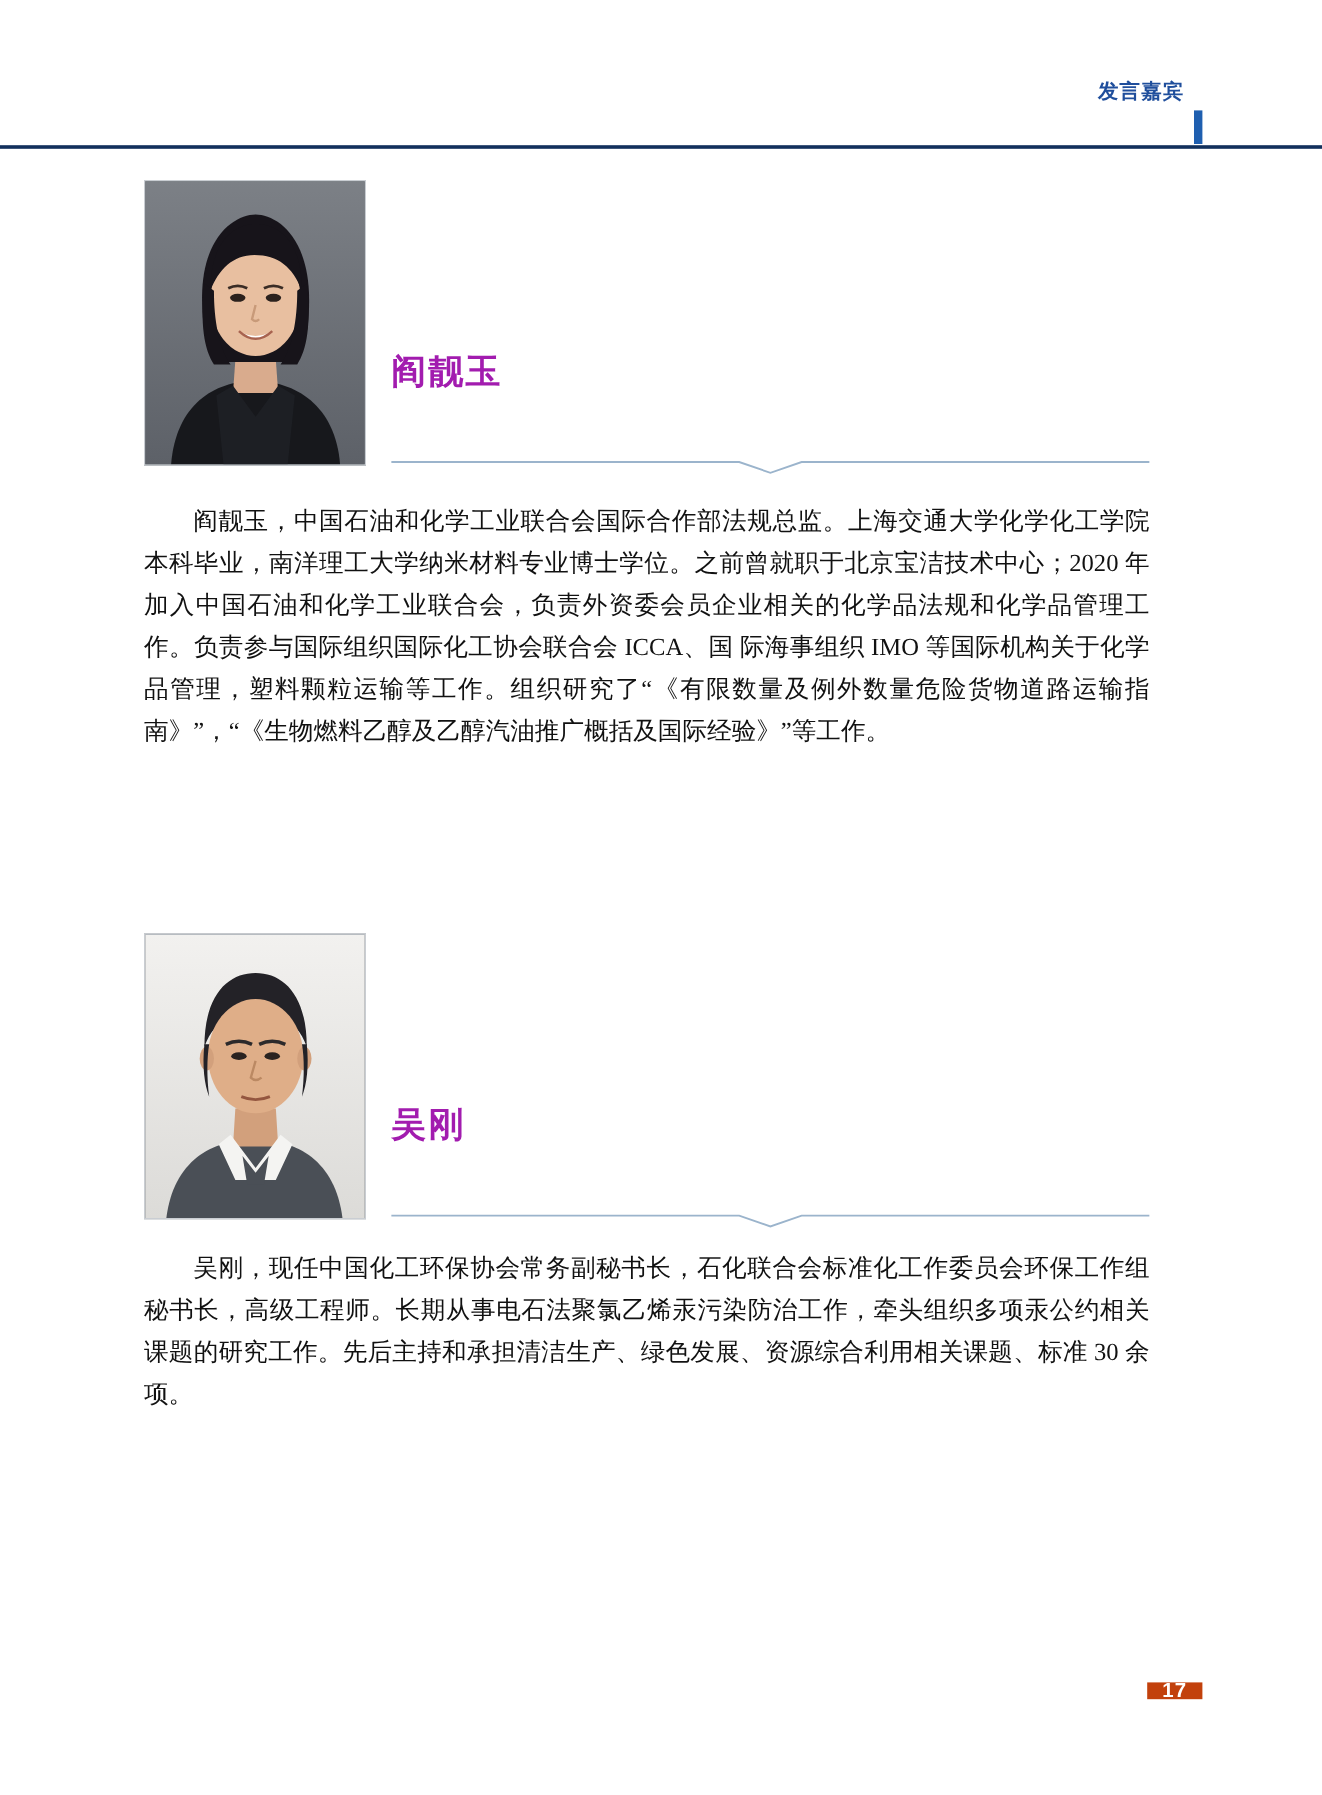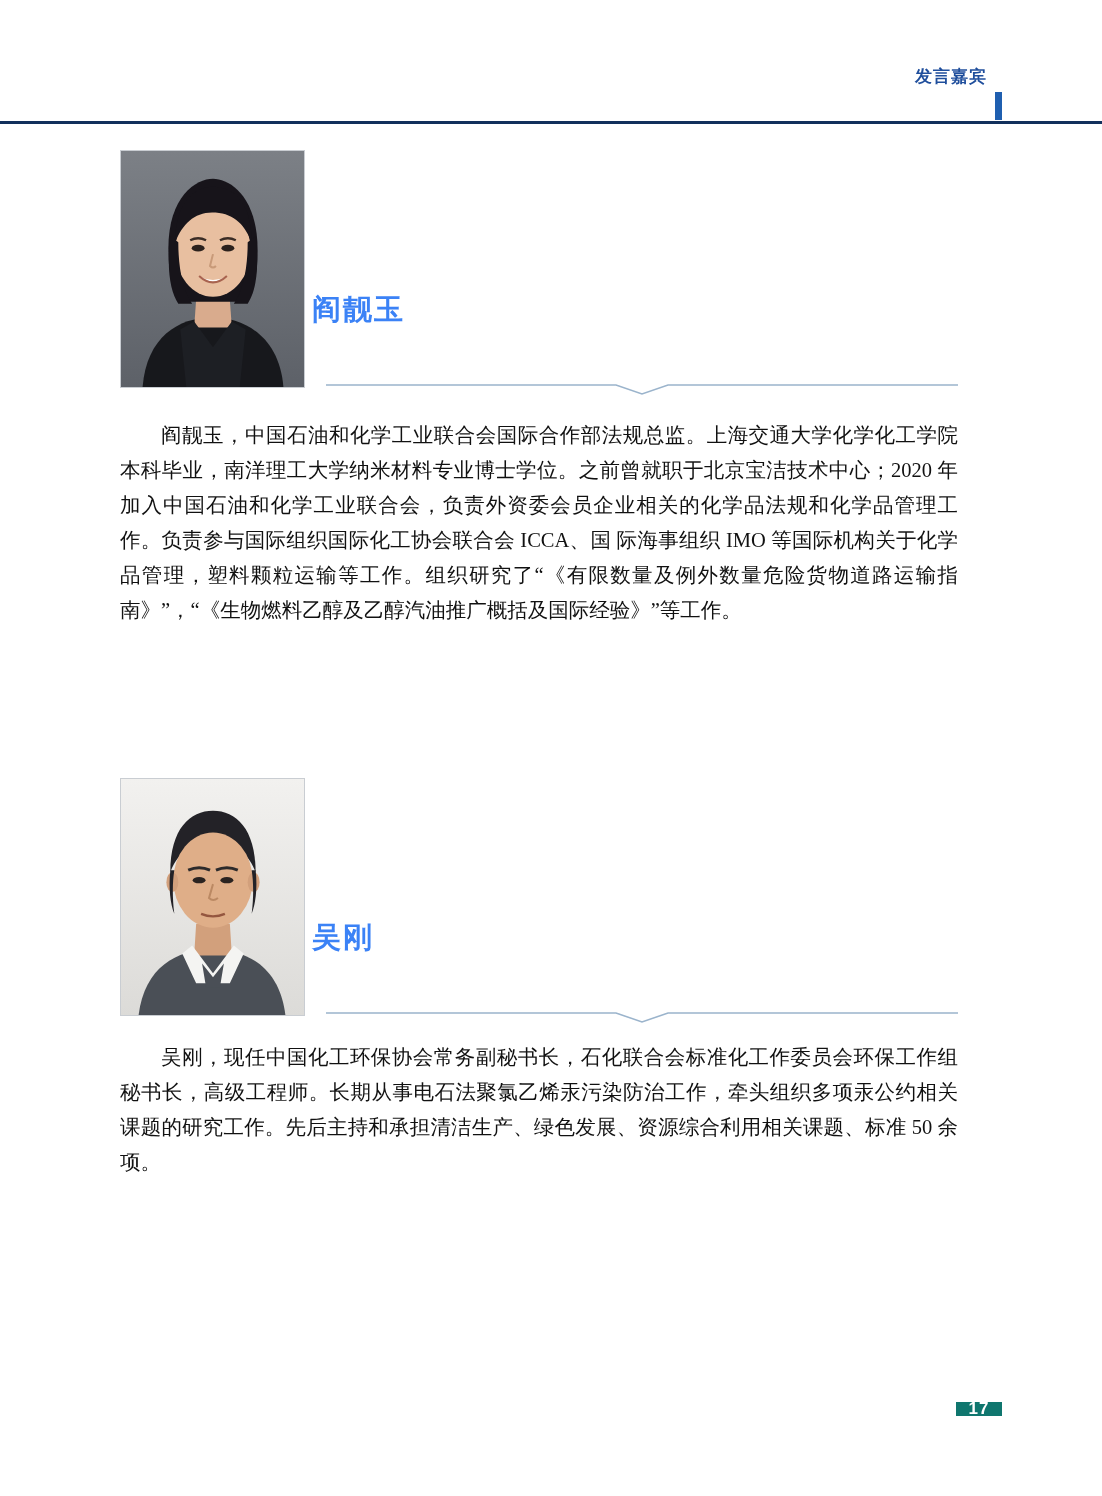"阎靓玉" .name { color: #3b82f6 -> #a21caf; left: 312px -> 326px }
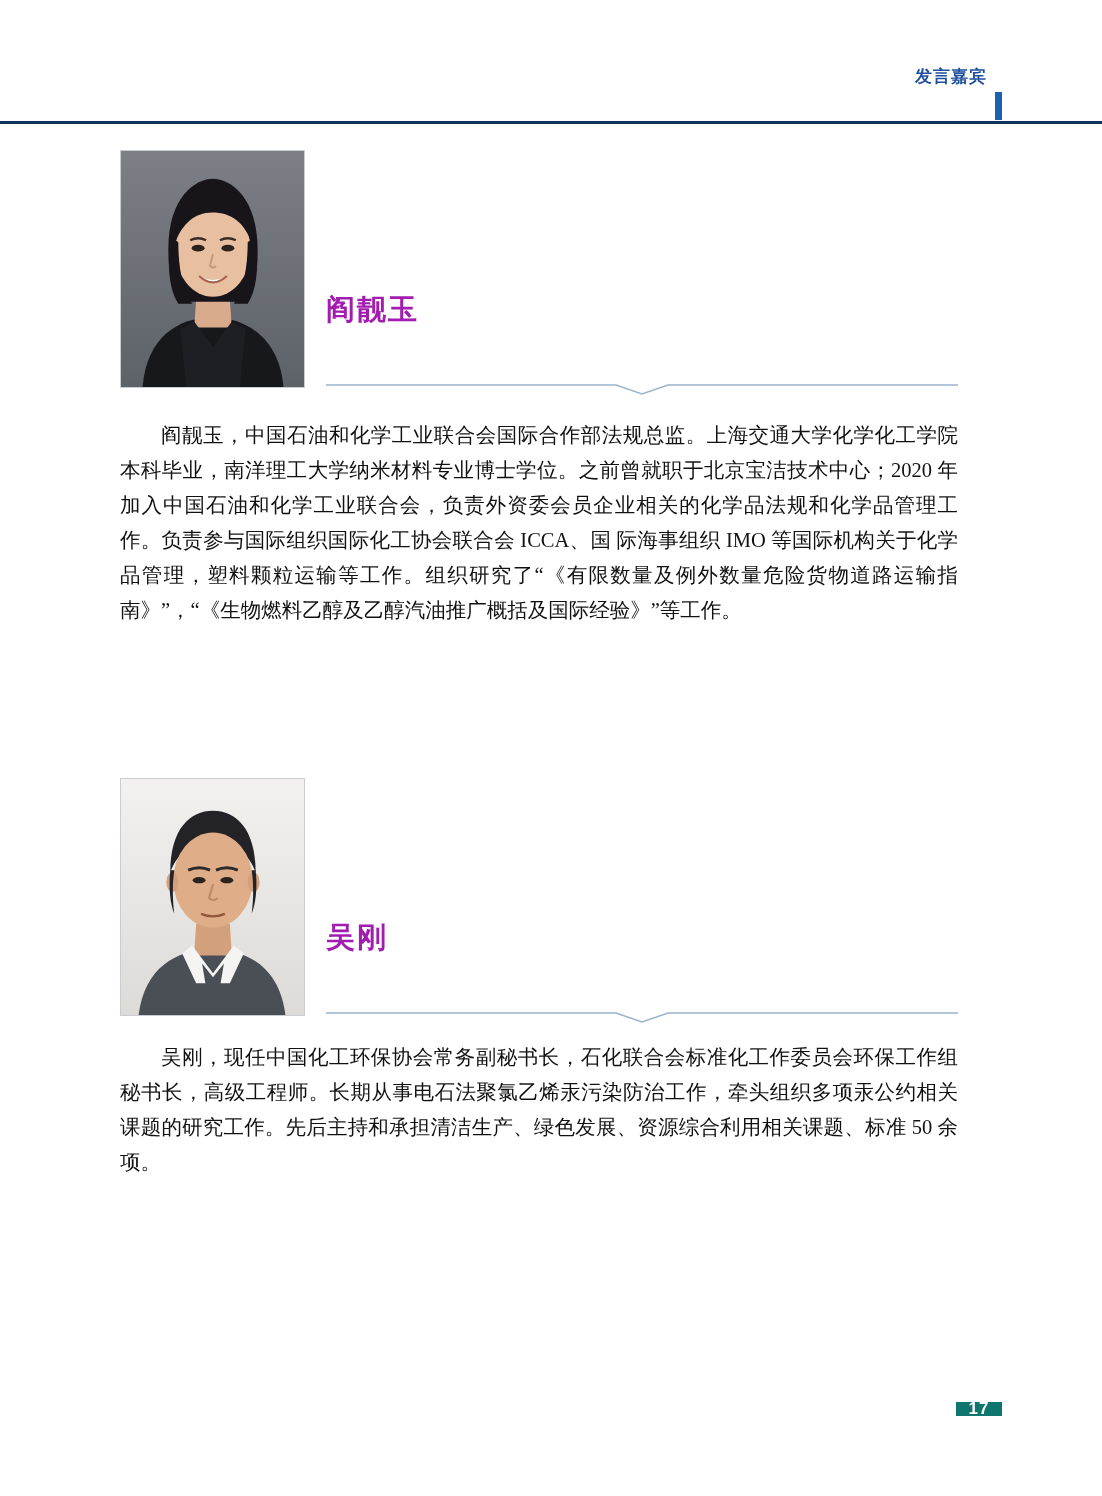"吴刚，现任中国化工环保协会常务副秘书长，石化联合会标准化工作委员会环保工作组秘书" div.bio { text: 50 -> 30 }
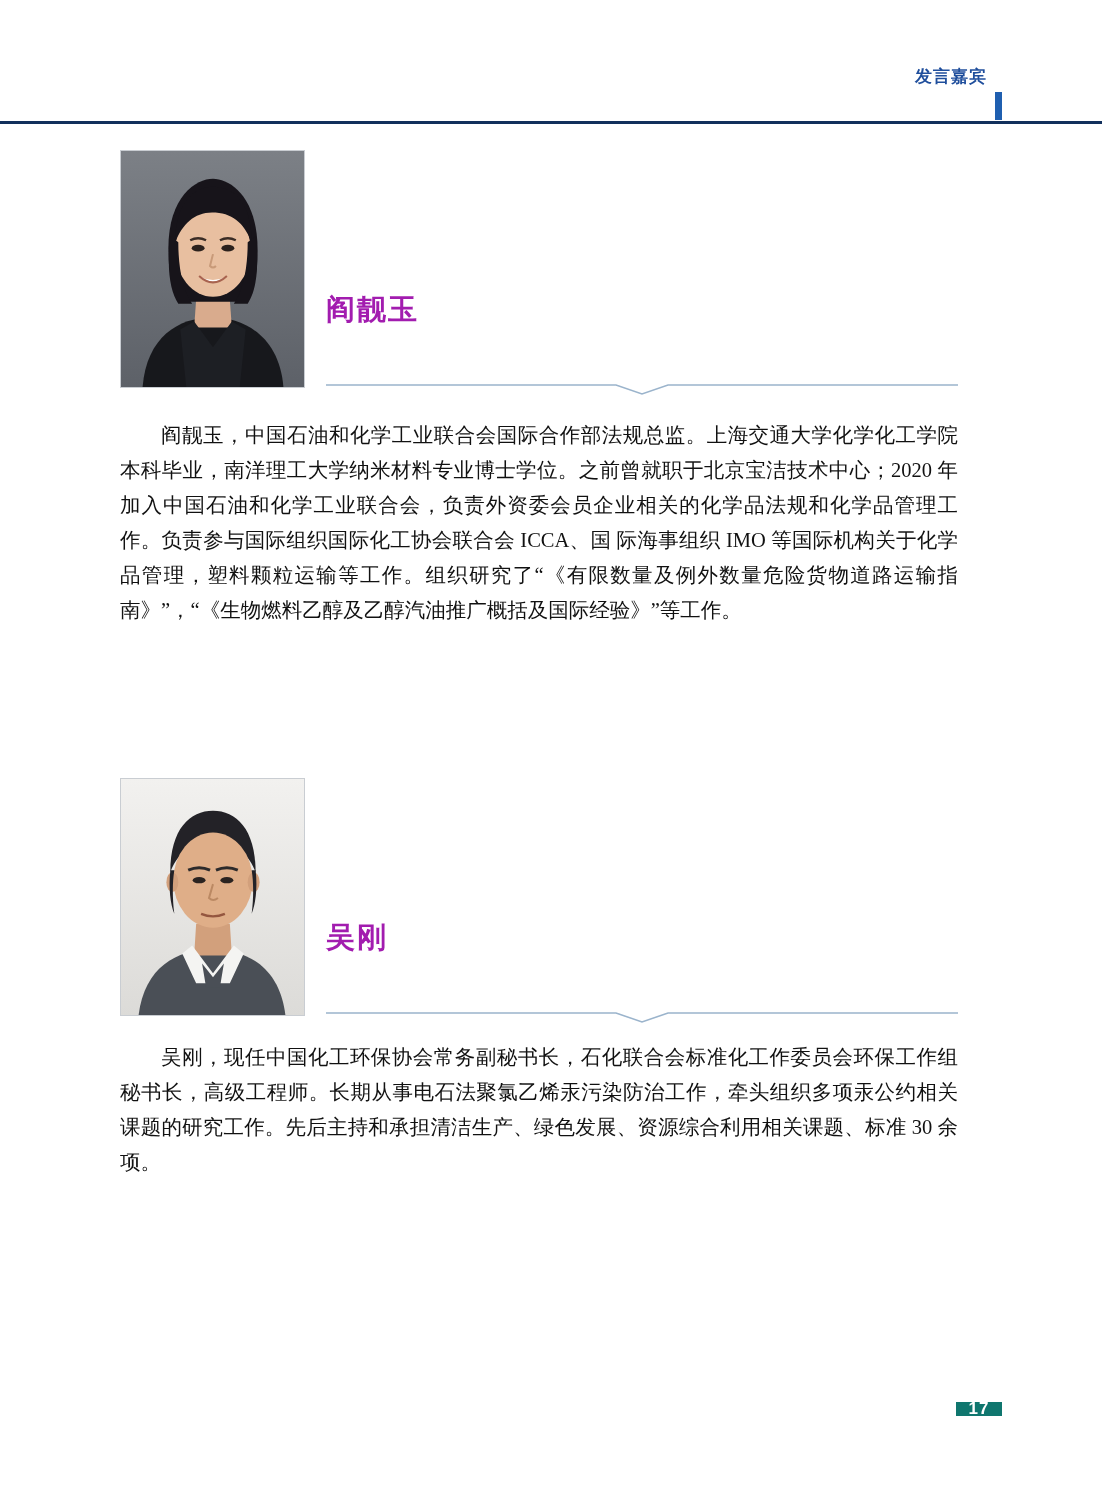"17" .page-number { background: #0f766e -> #c2410c }
